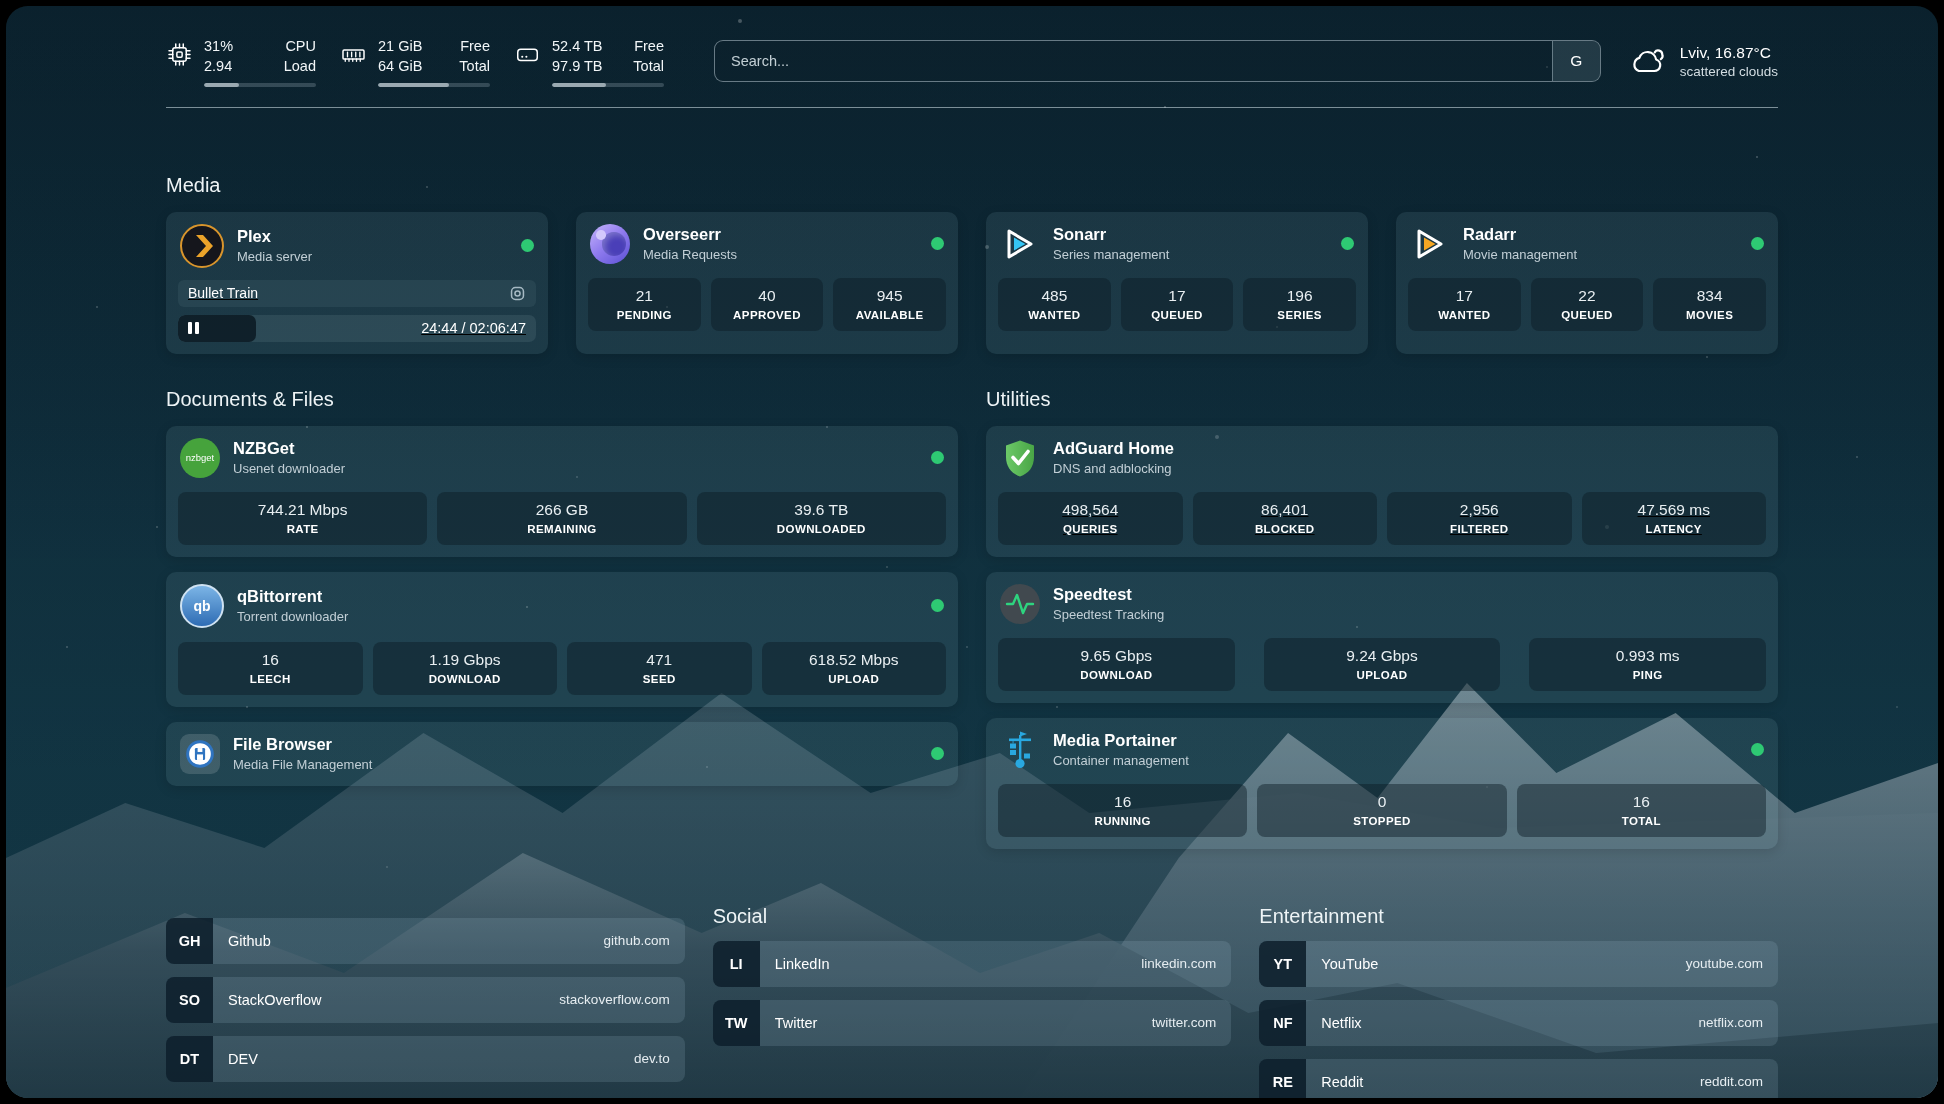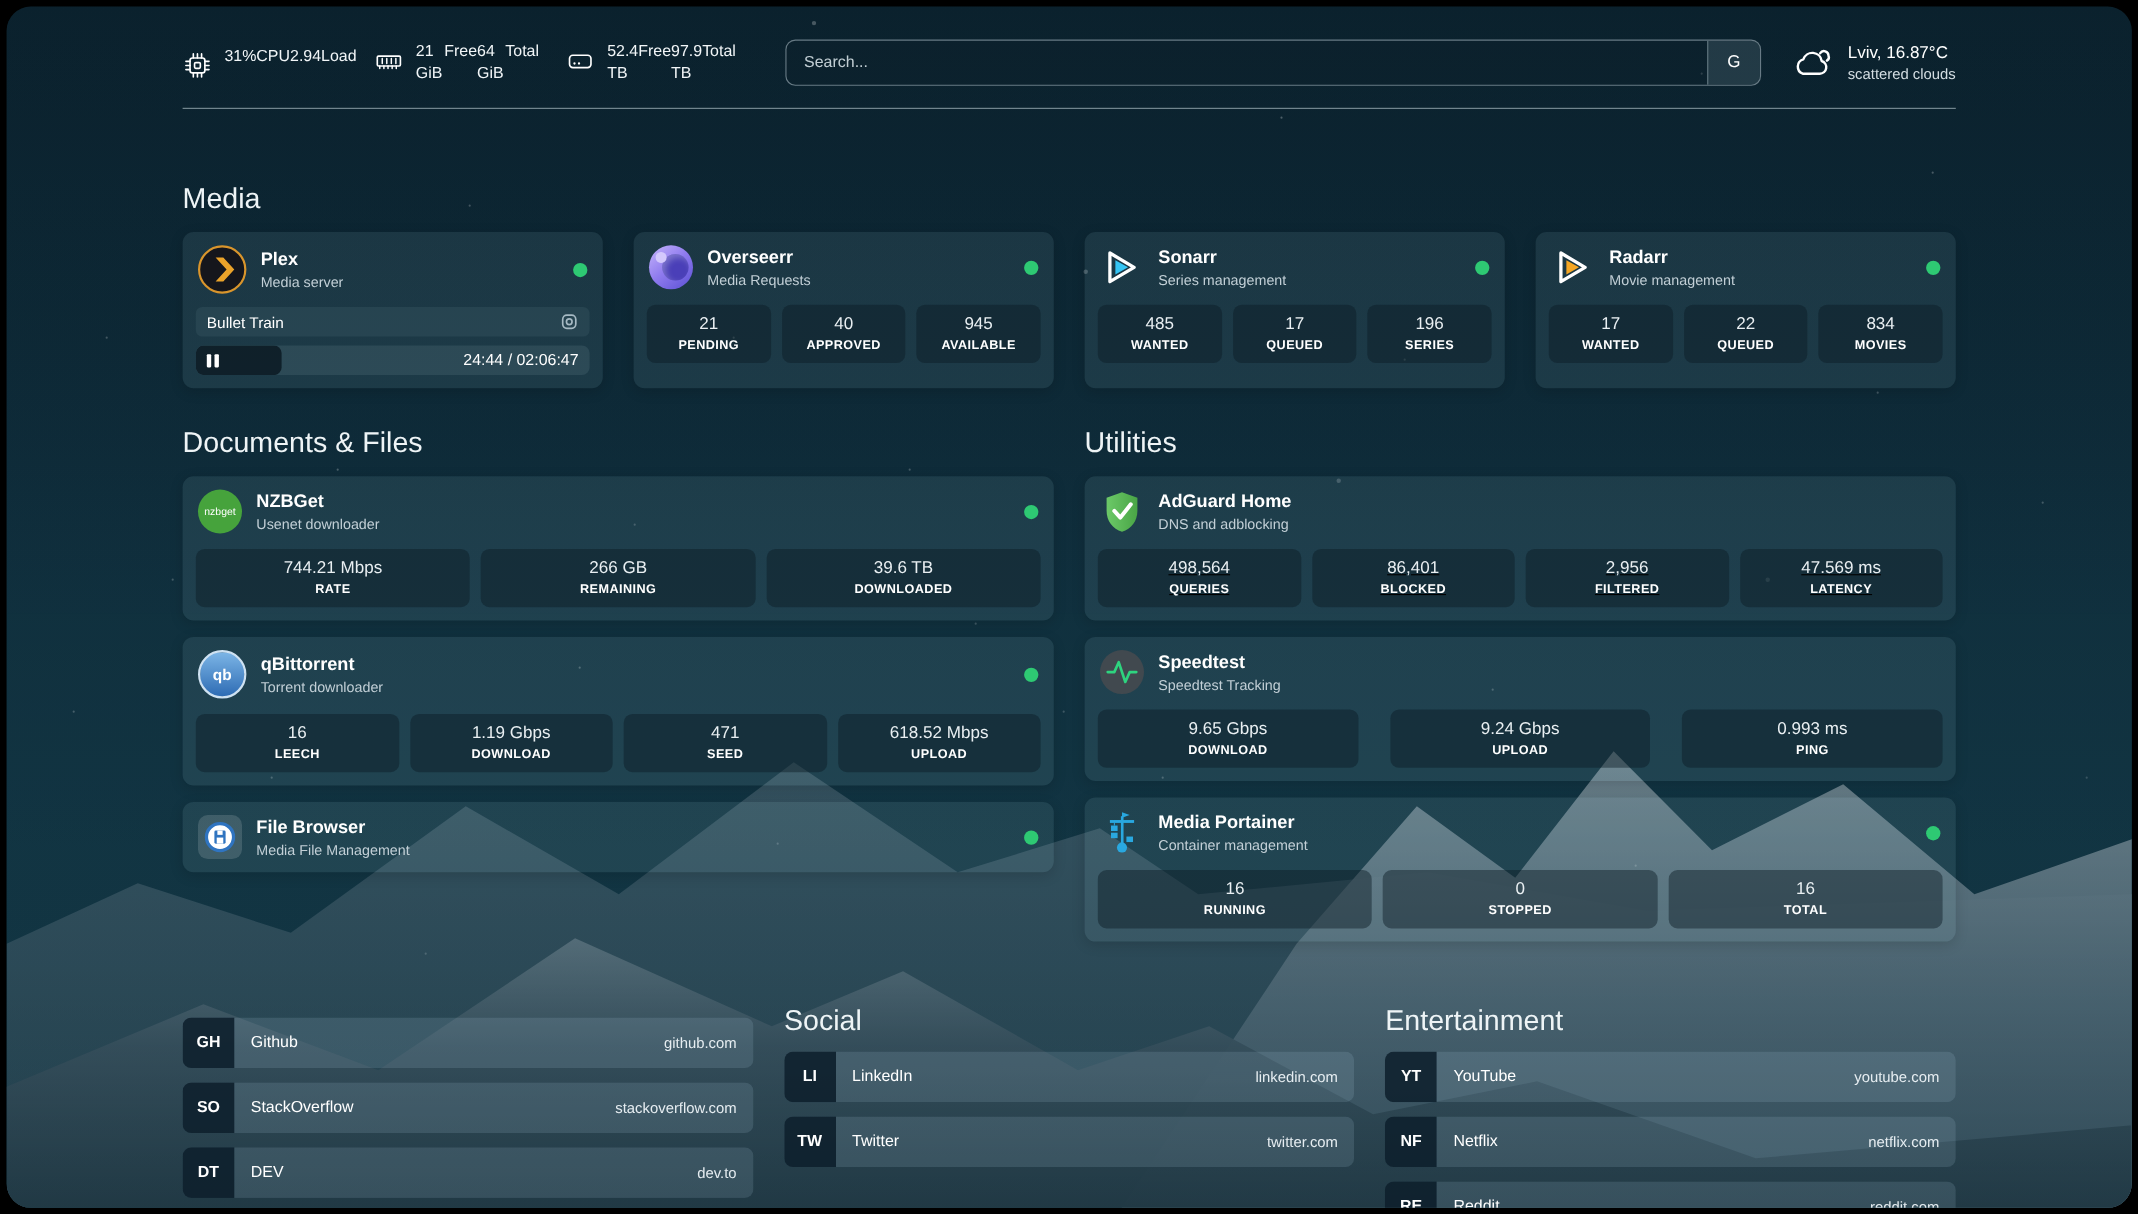"31%" .sysstat .cols { flex-direction: row -> column }
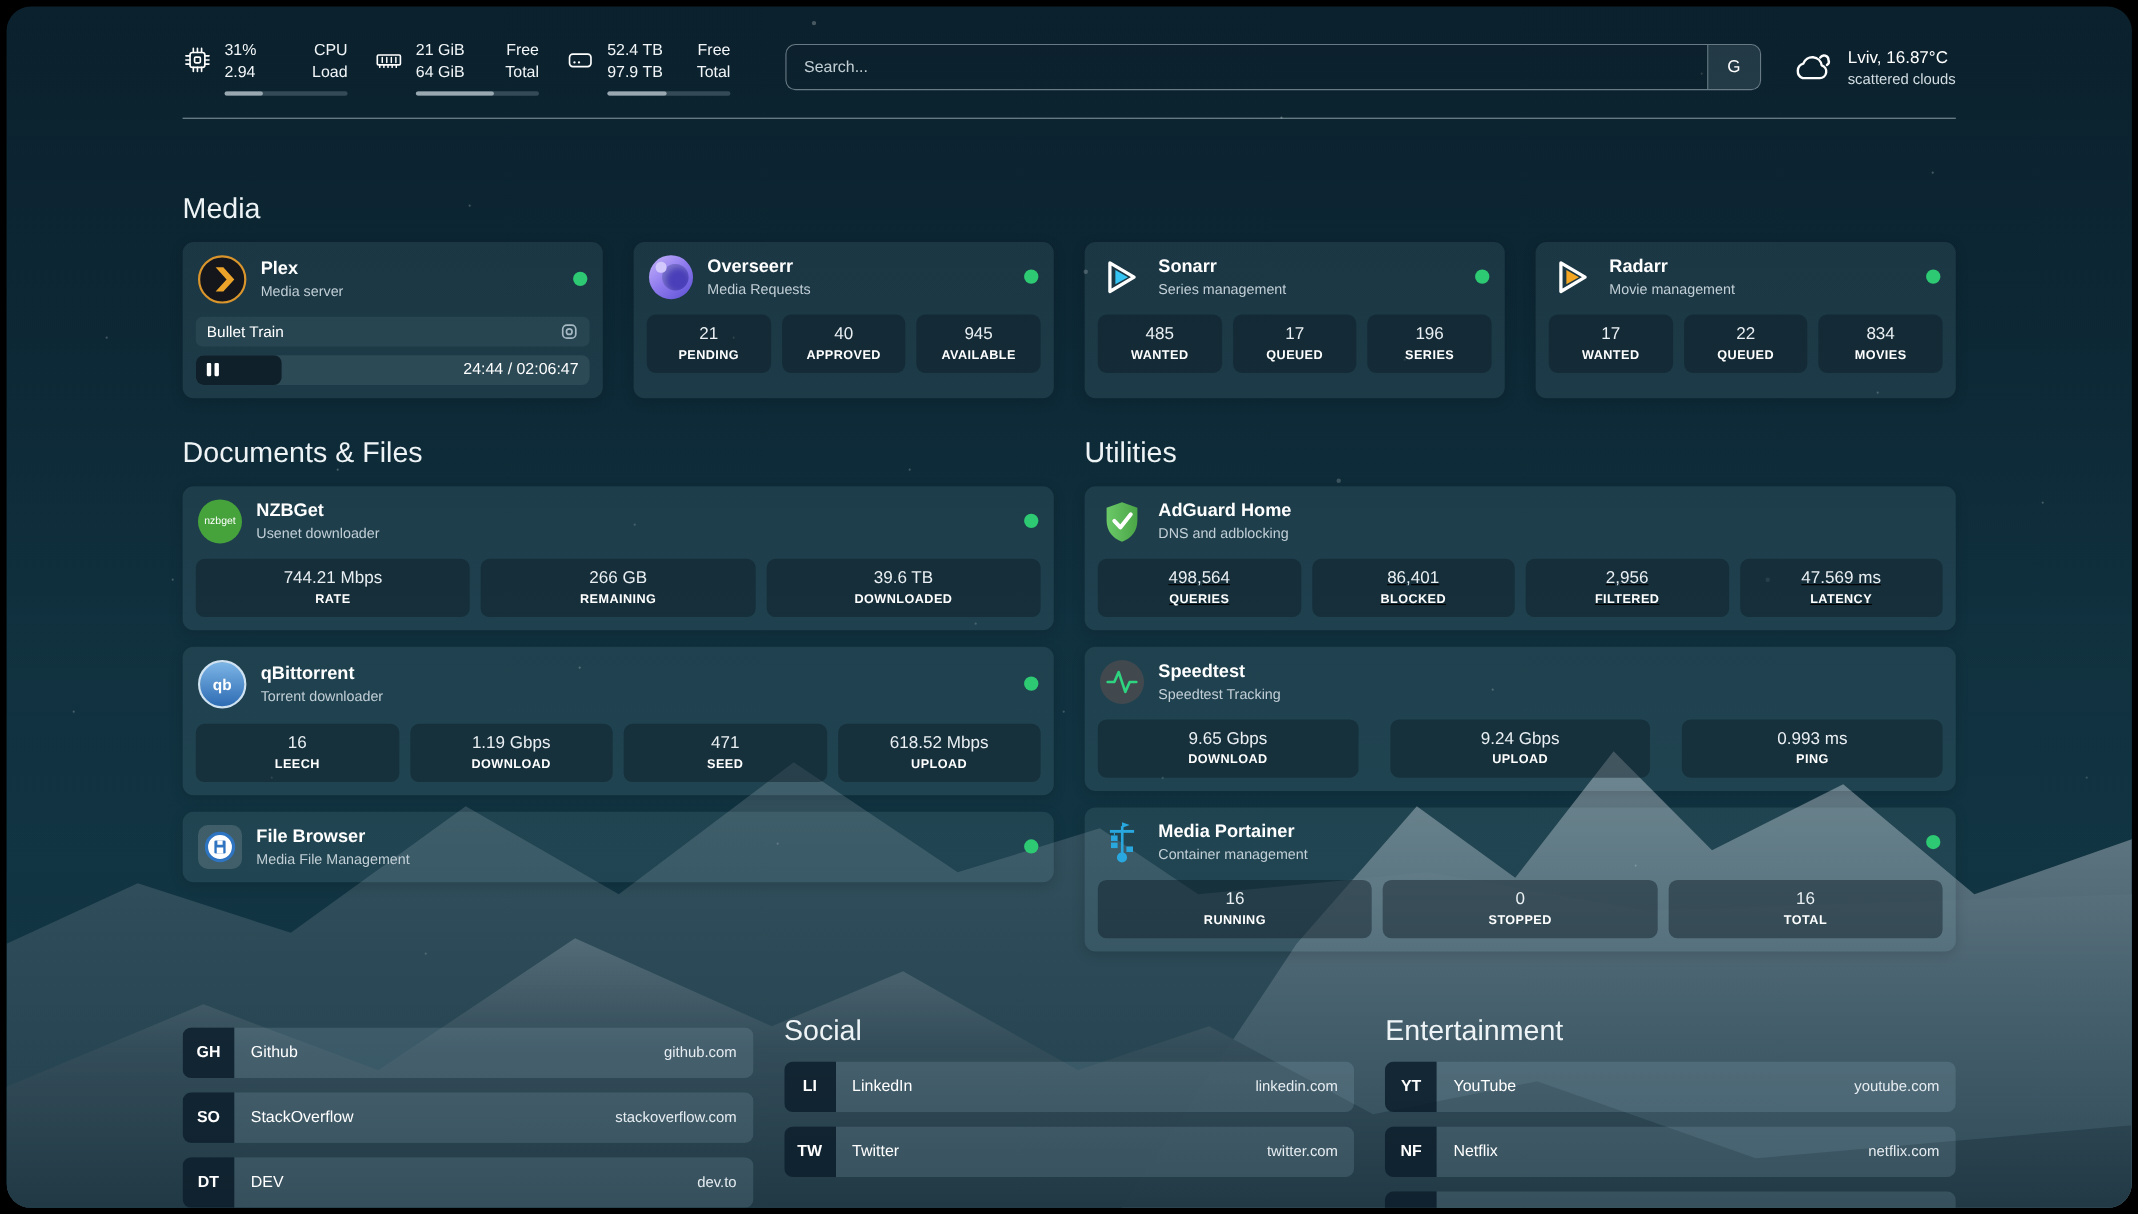"Media" .sec-title { font-size: 26px -> 20px }
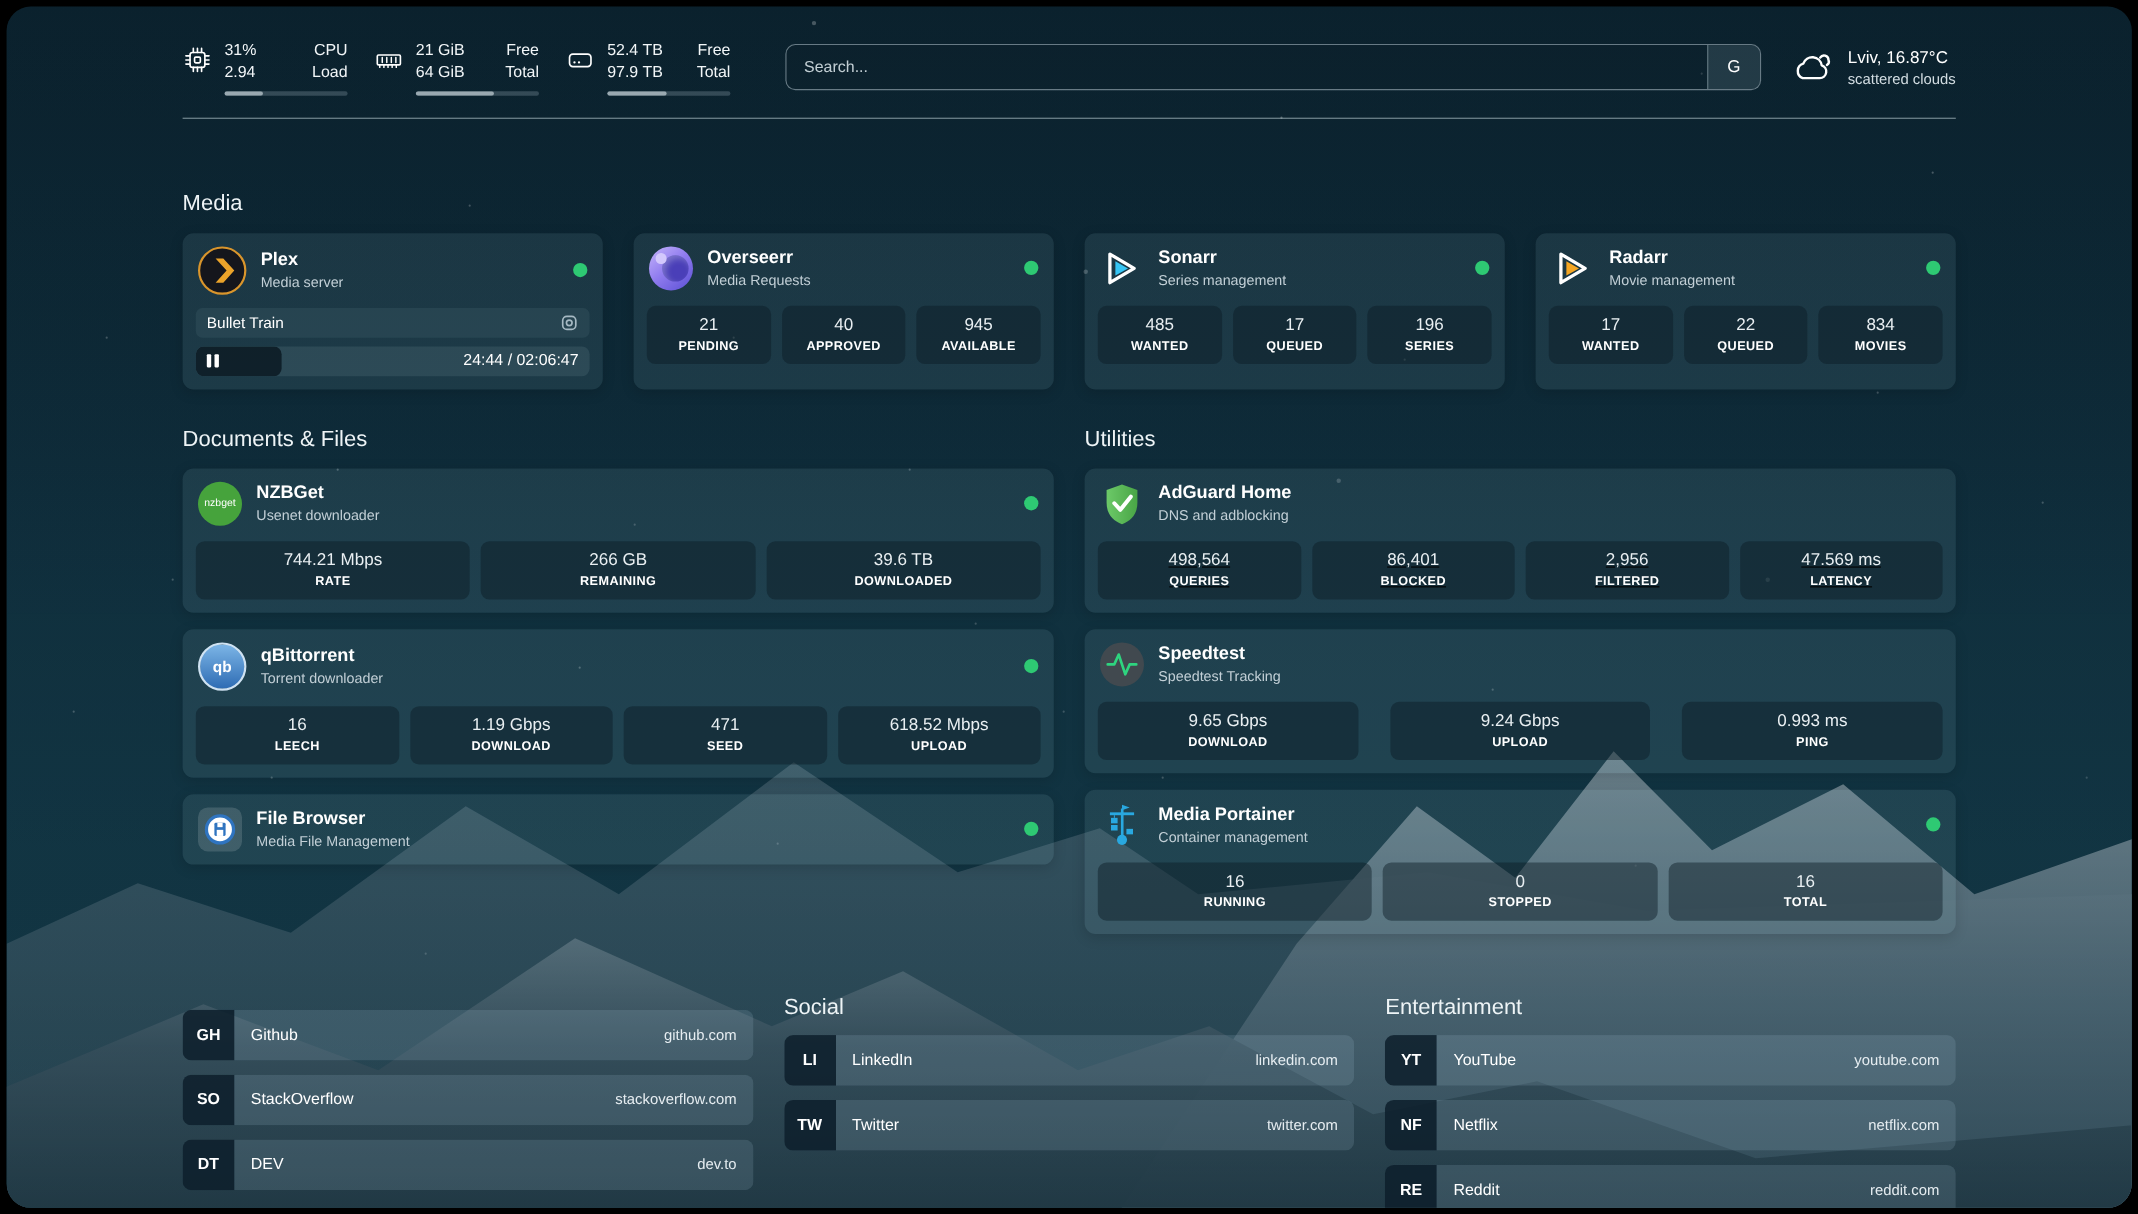"Bullet Train" .player { text-decoration: none -> underline }
